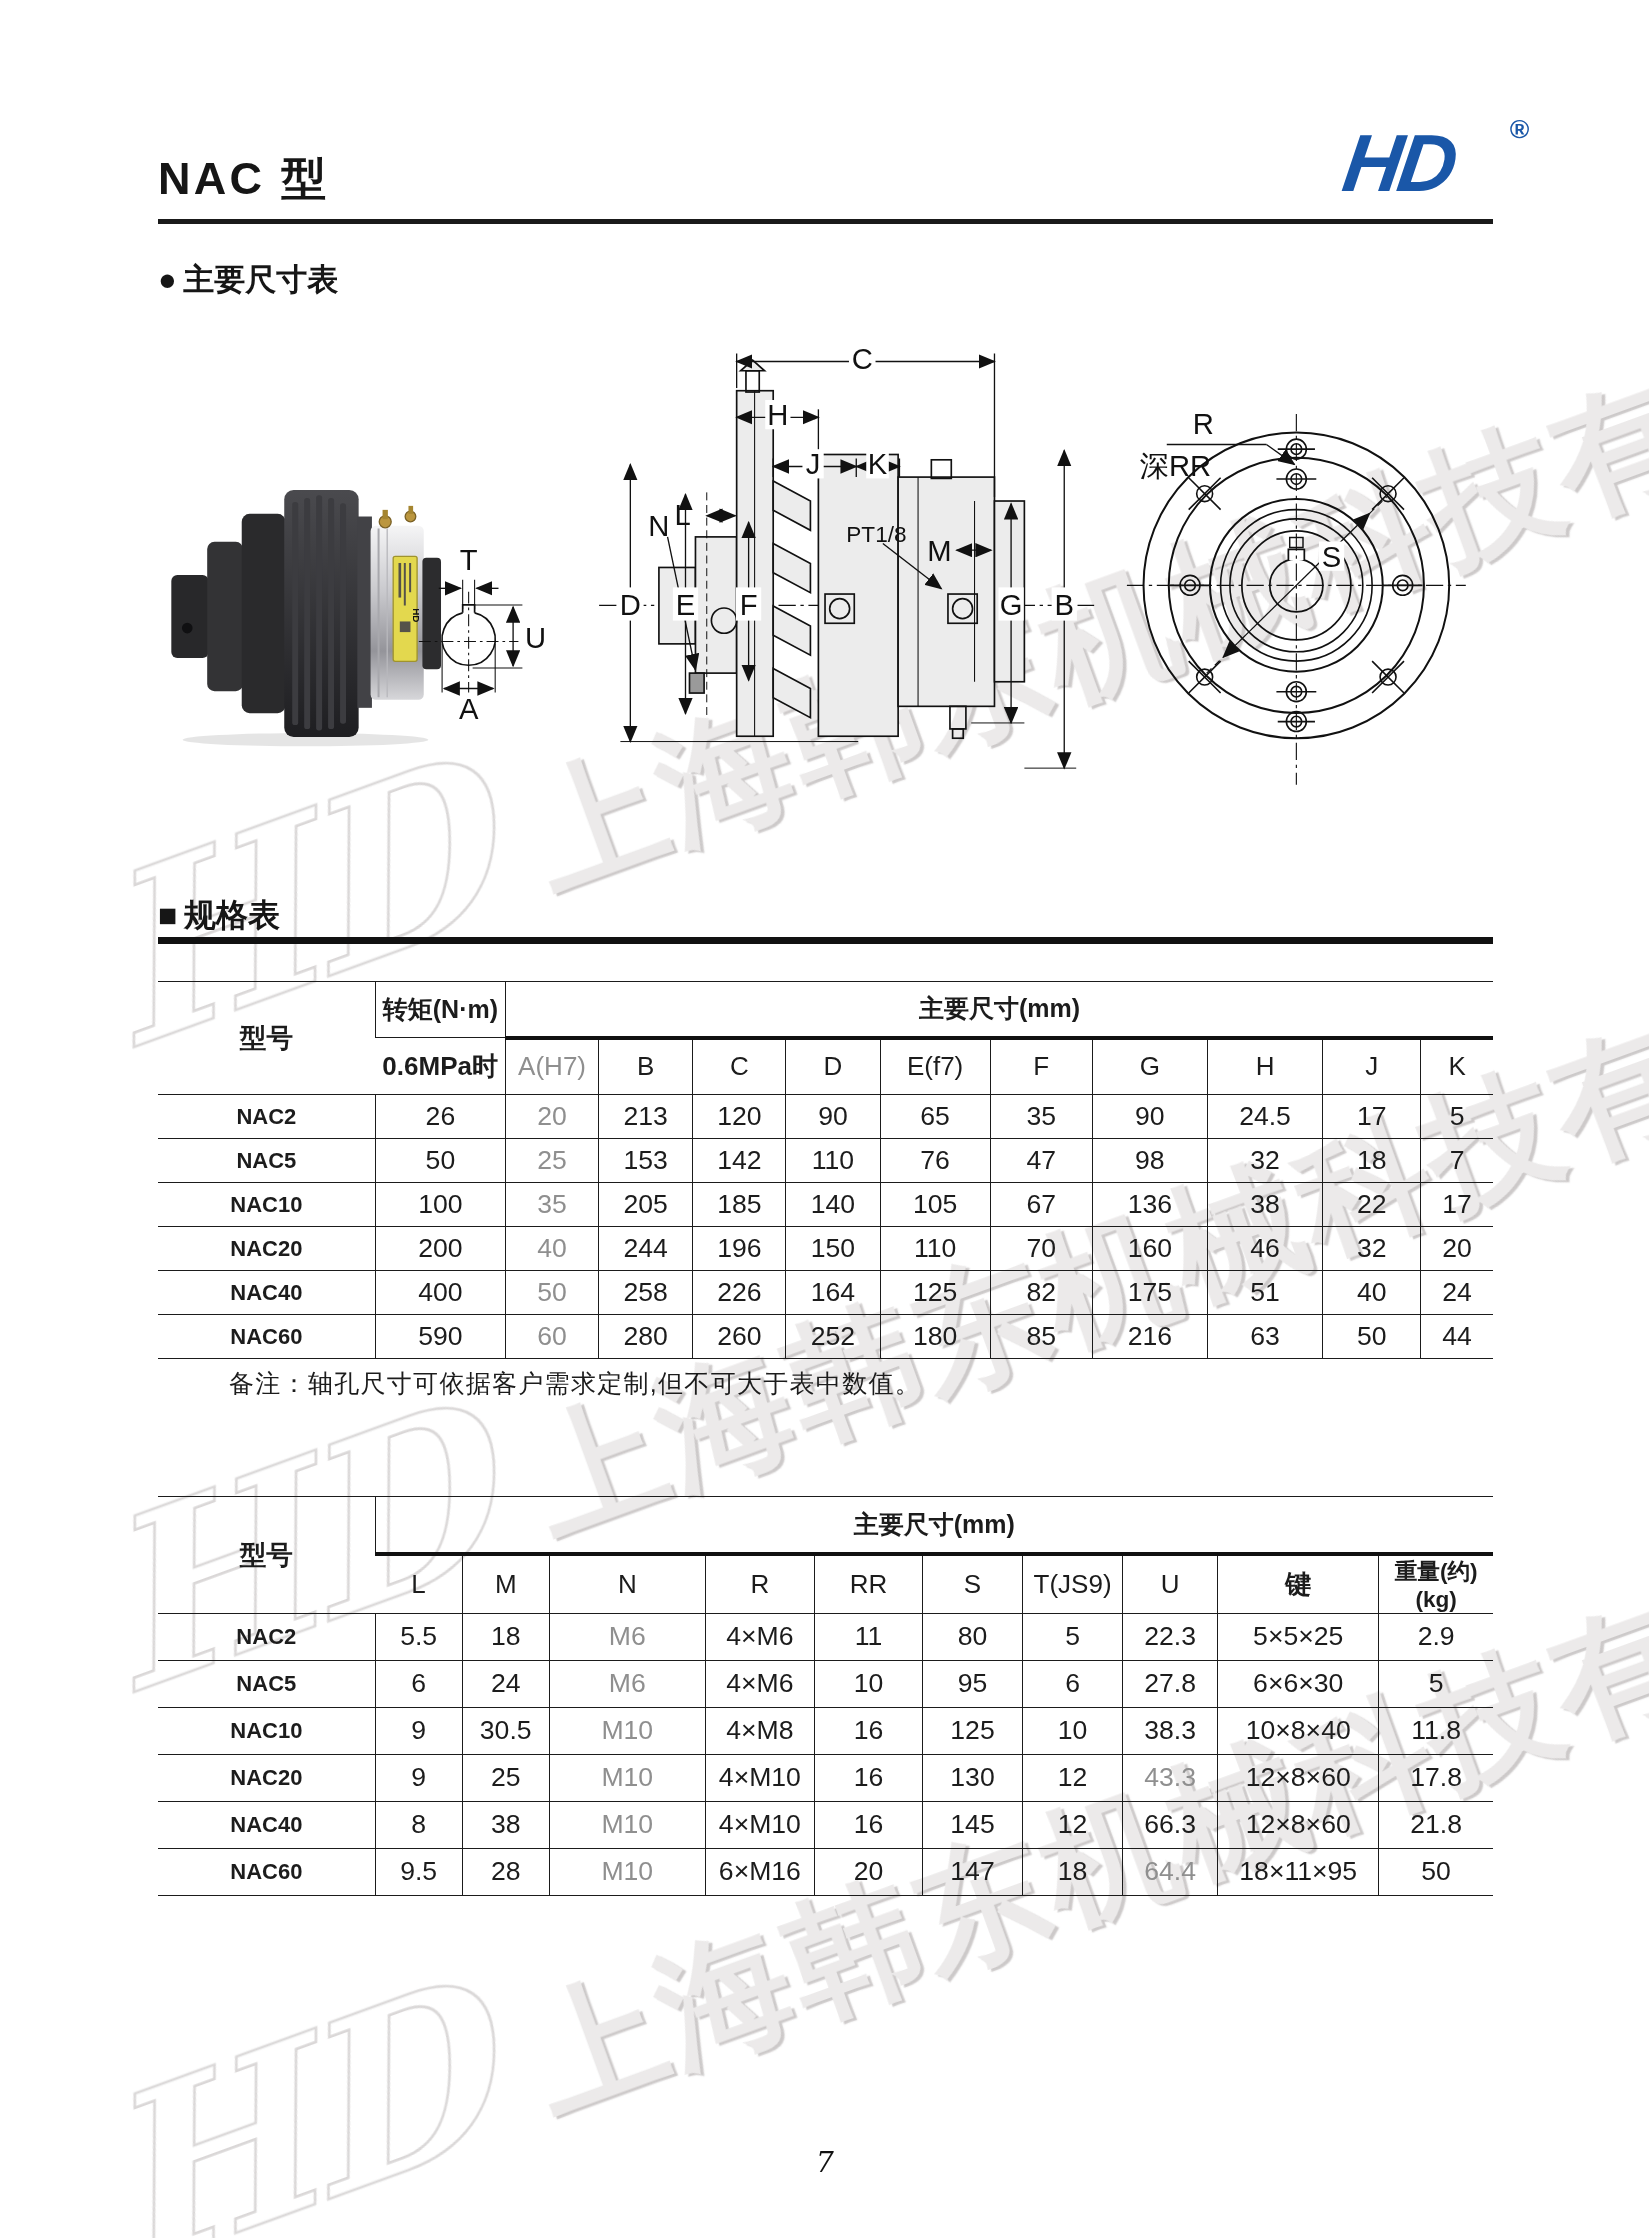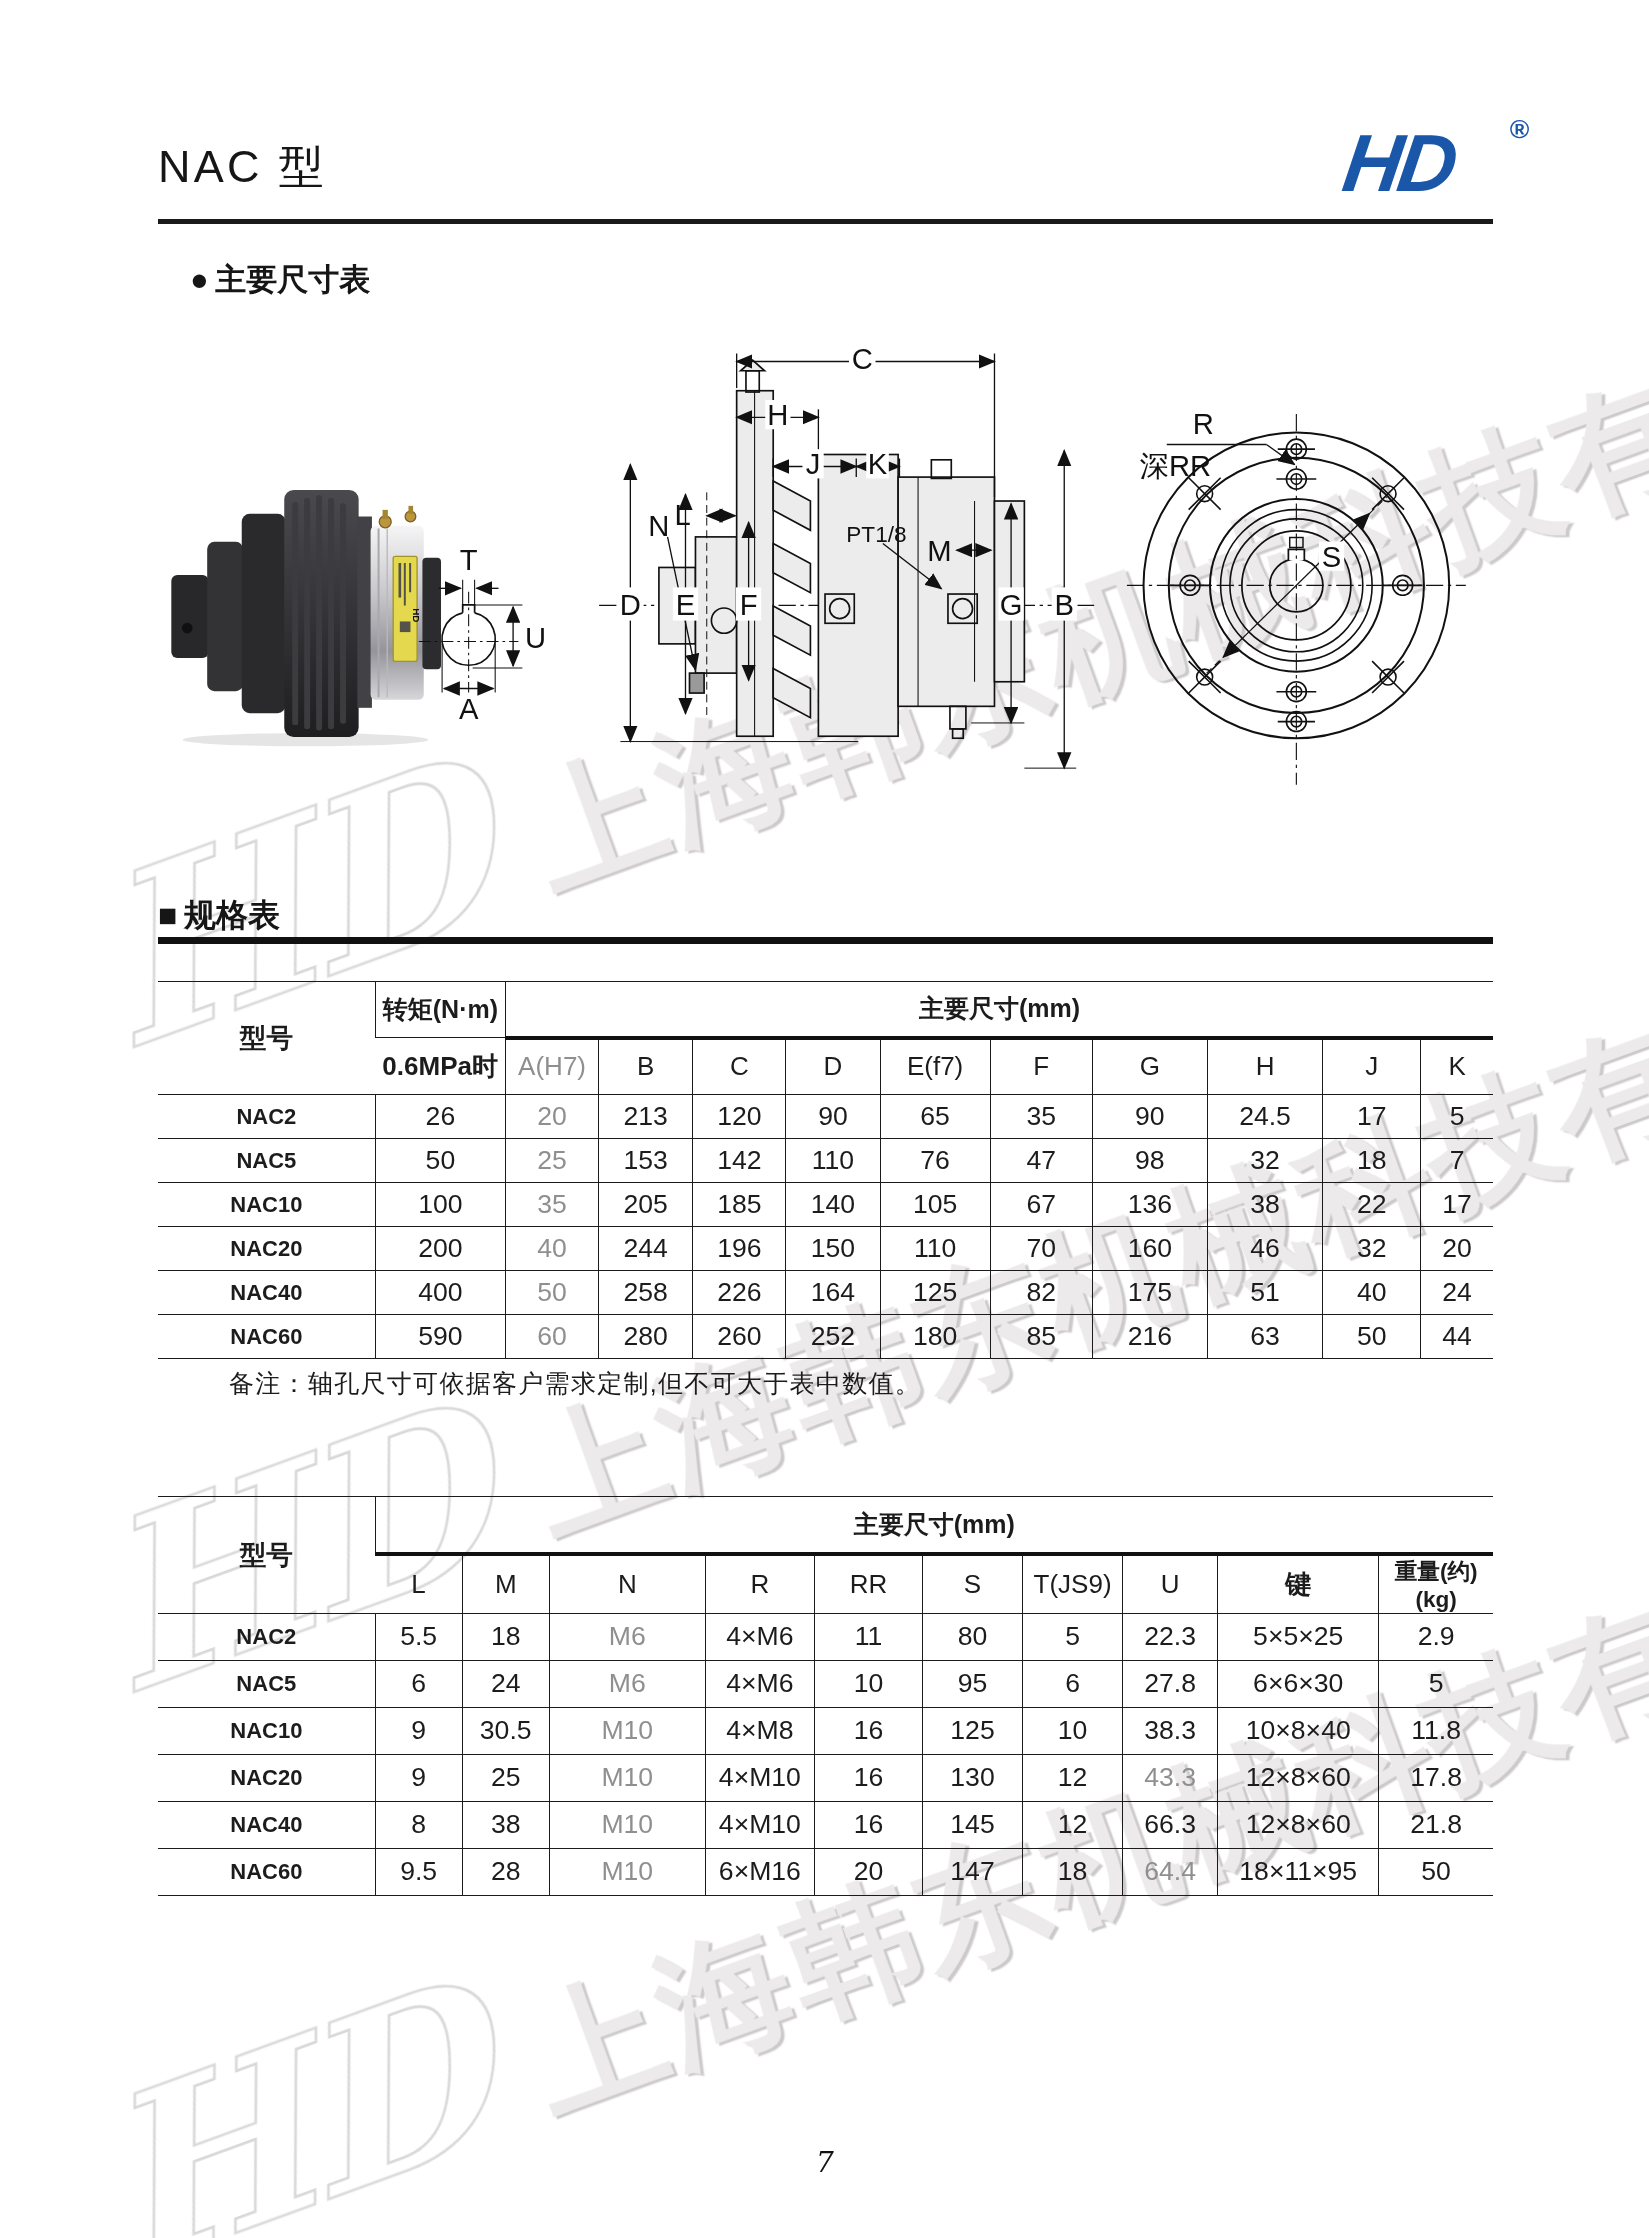"NAC 型" #title { font-weight: 400 -> 700; top: 137px -> 149px }
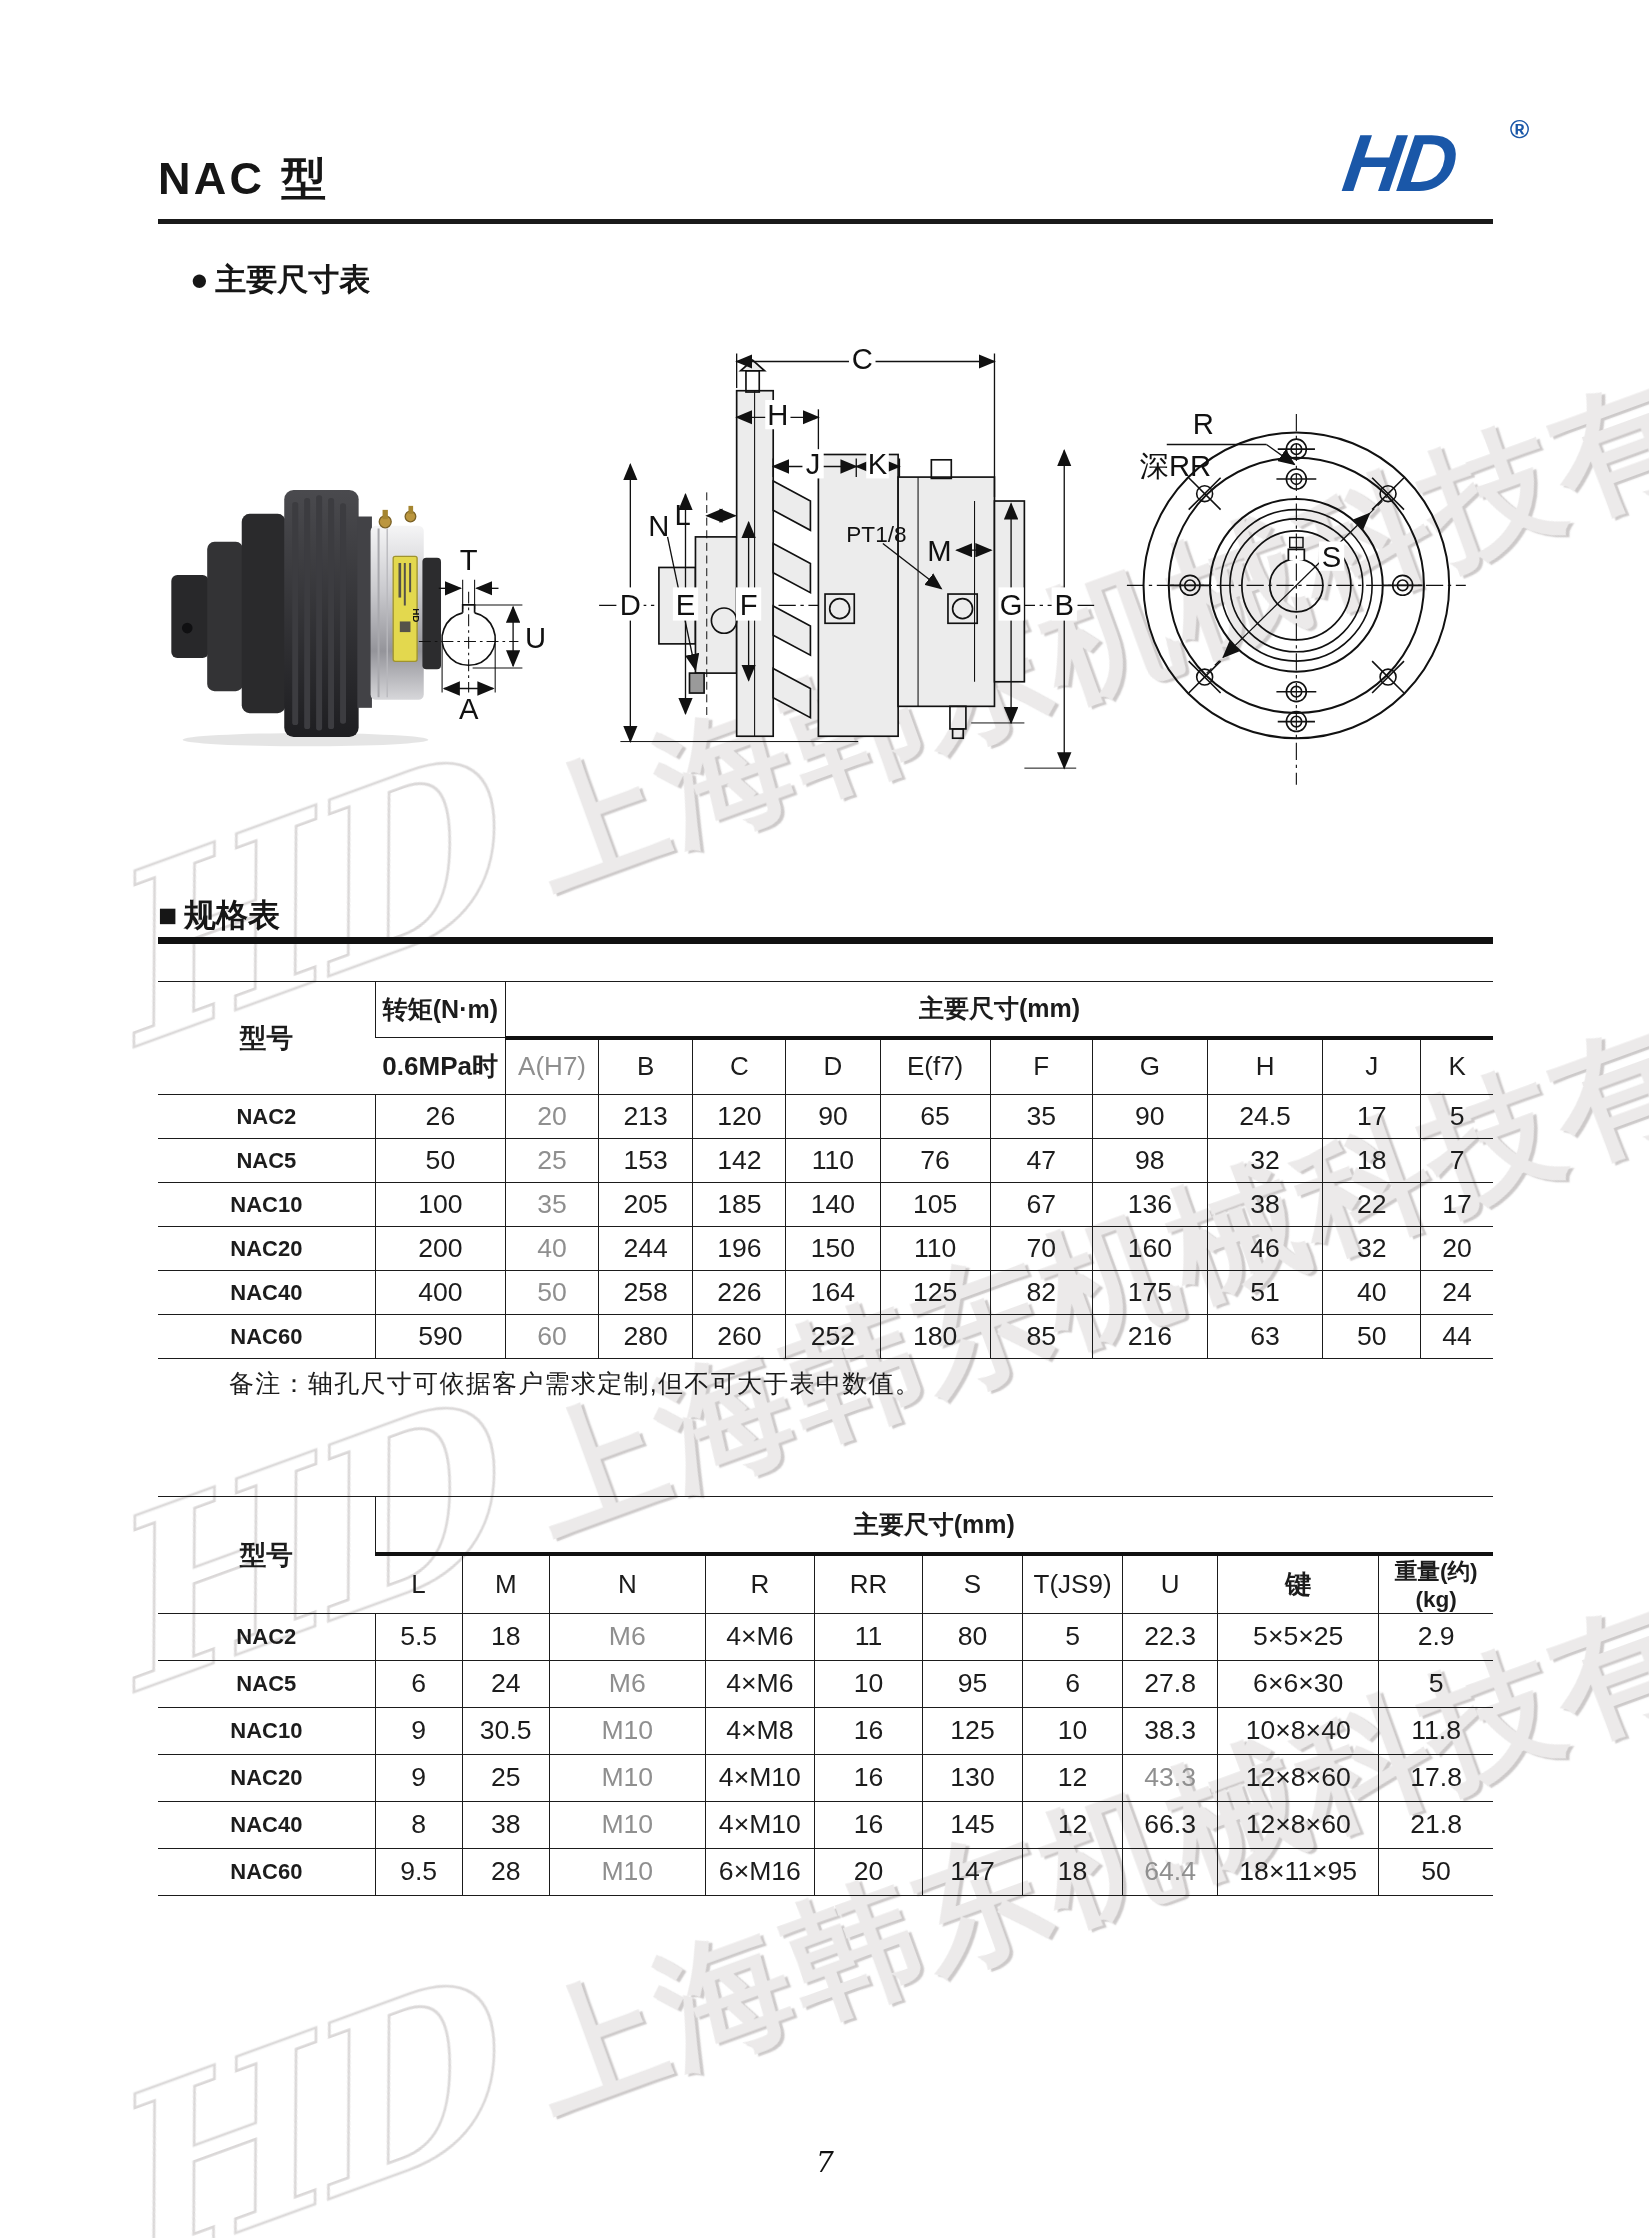"● 主要尺寸表" #sec1 { margin-left: 32px -> none }
